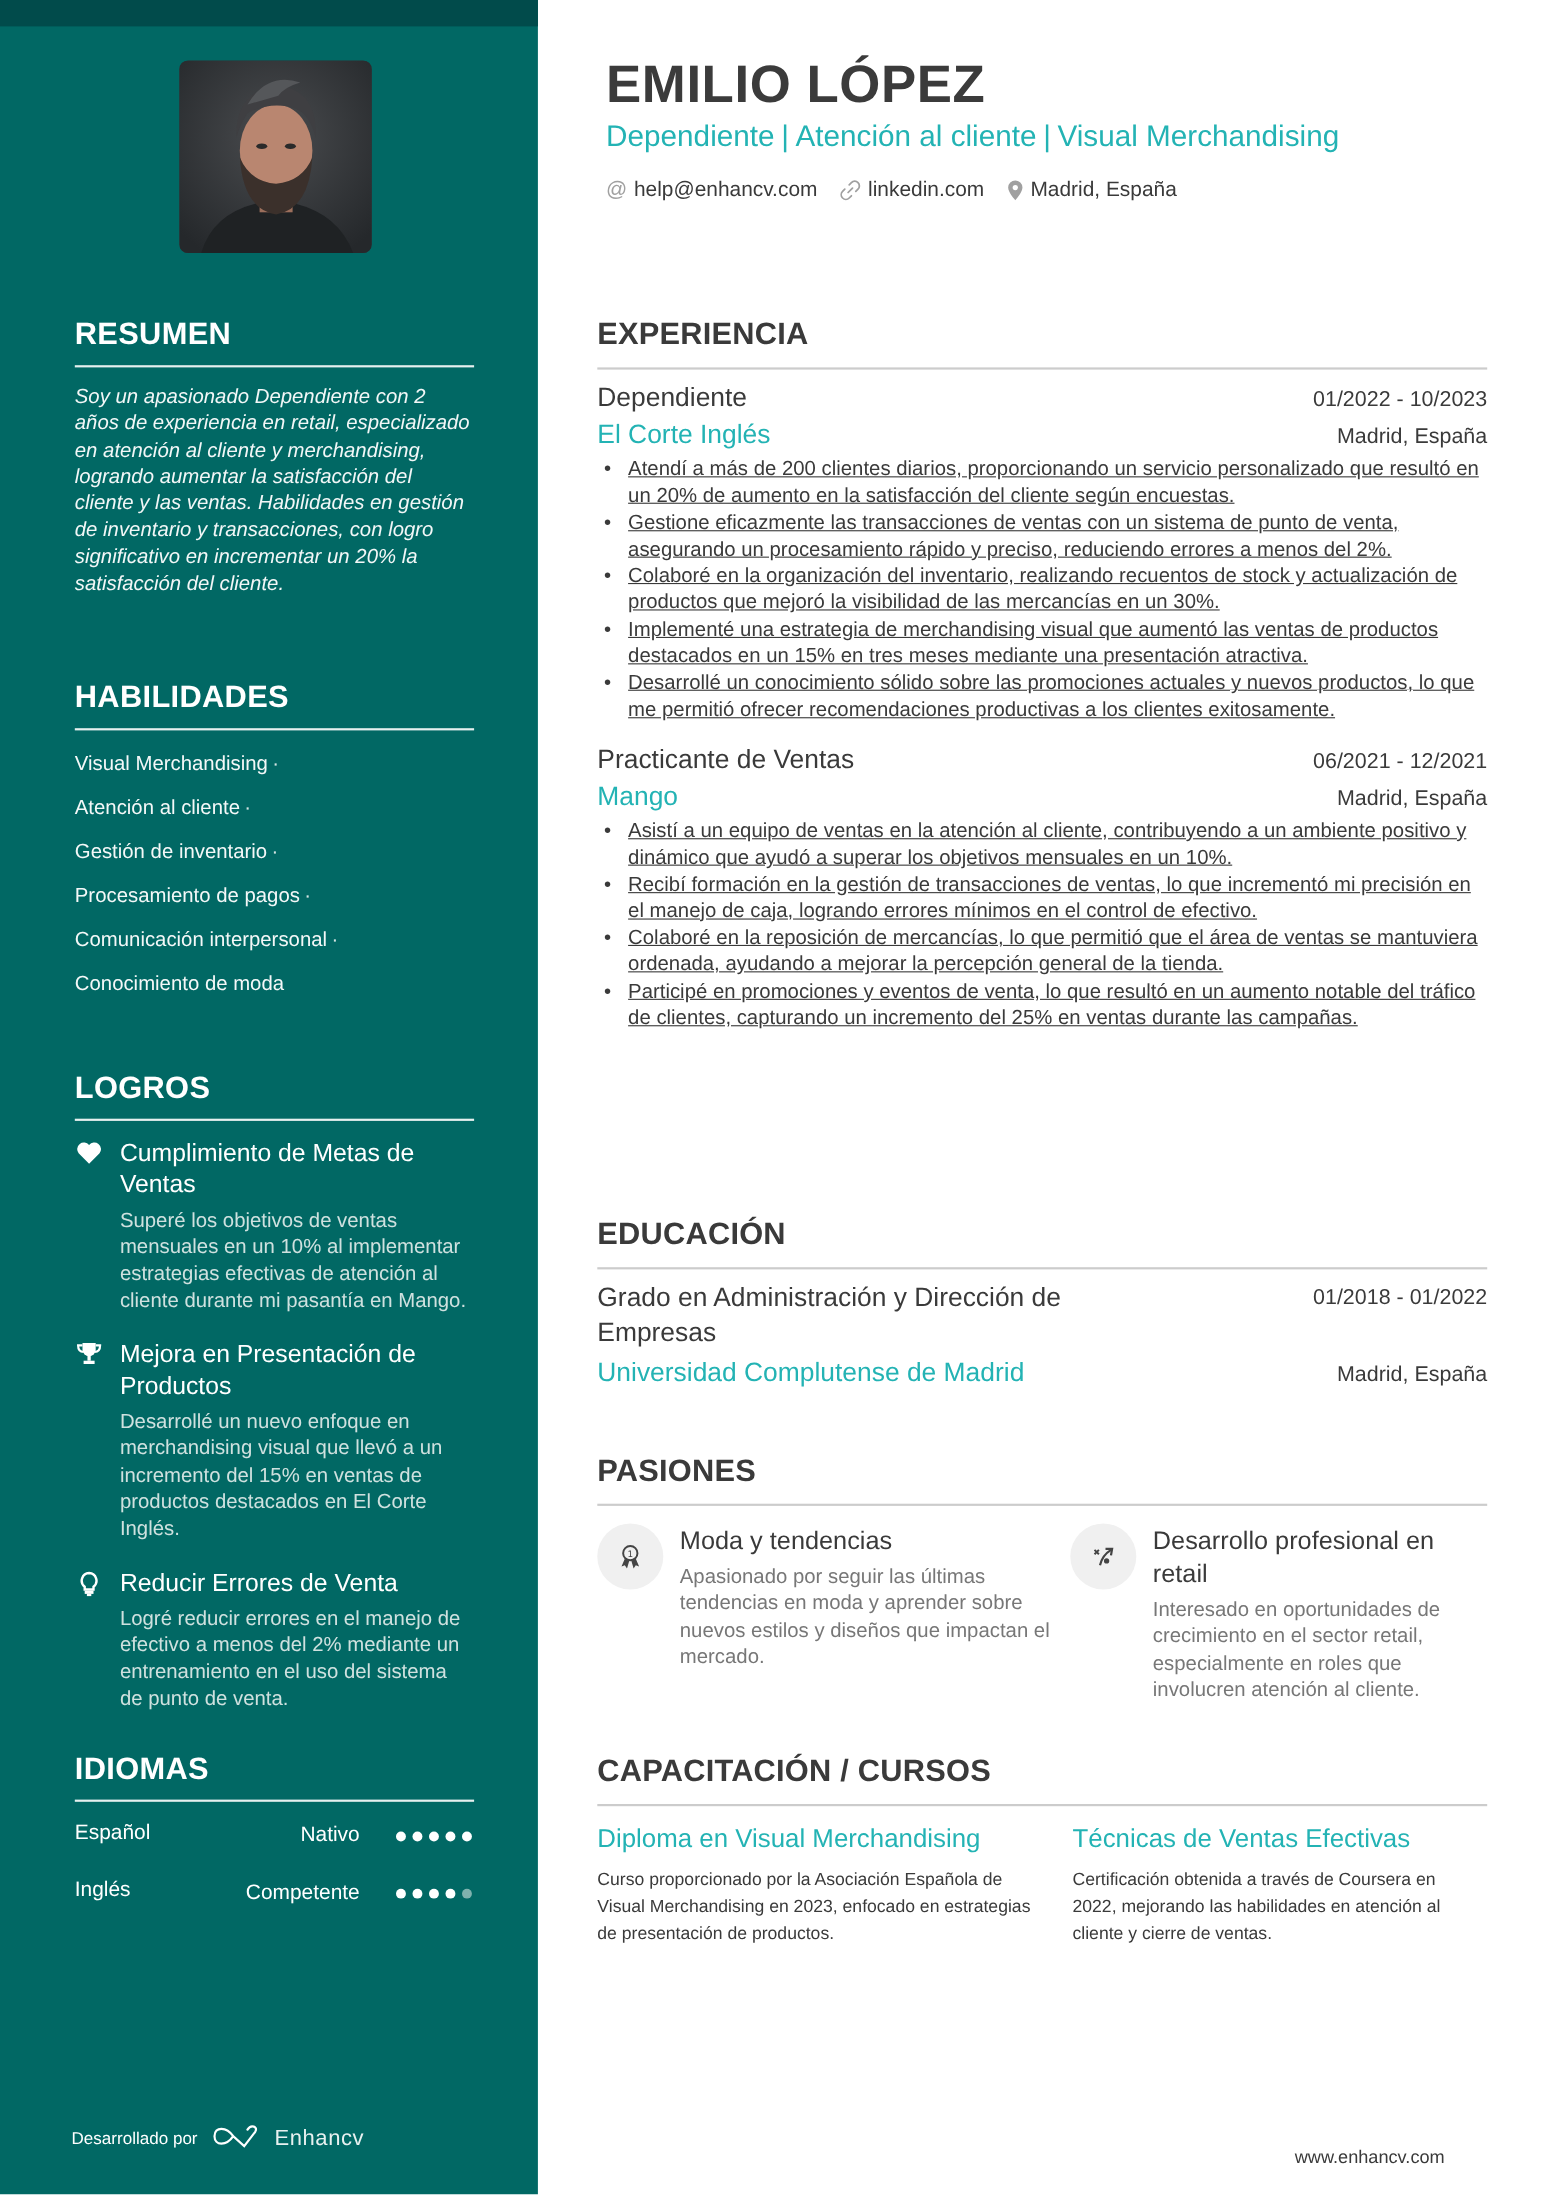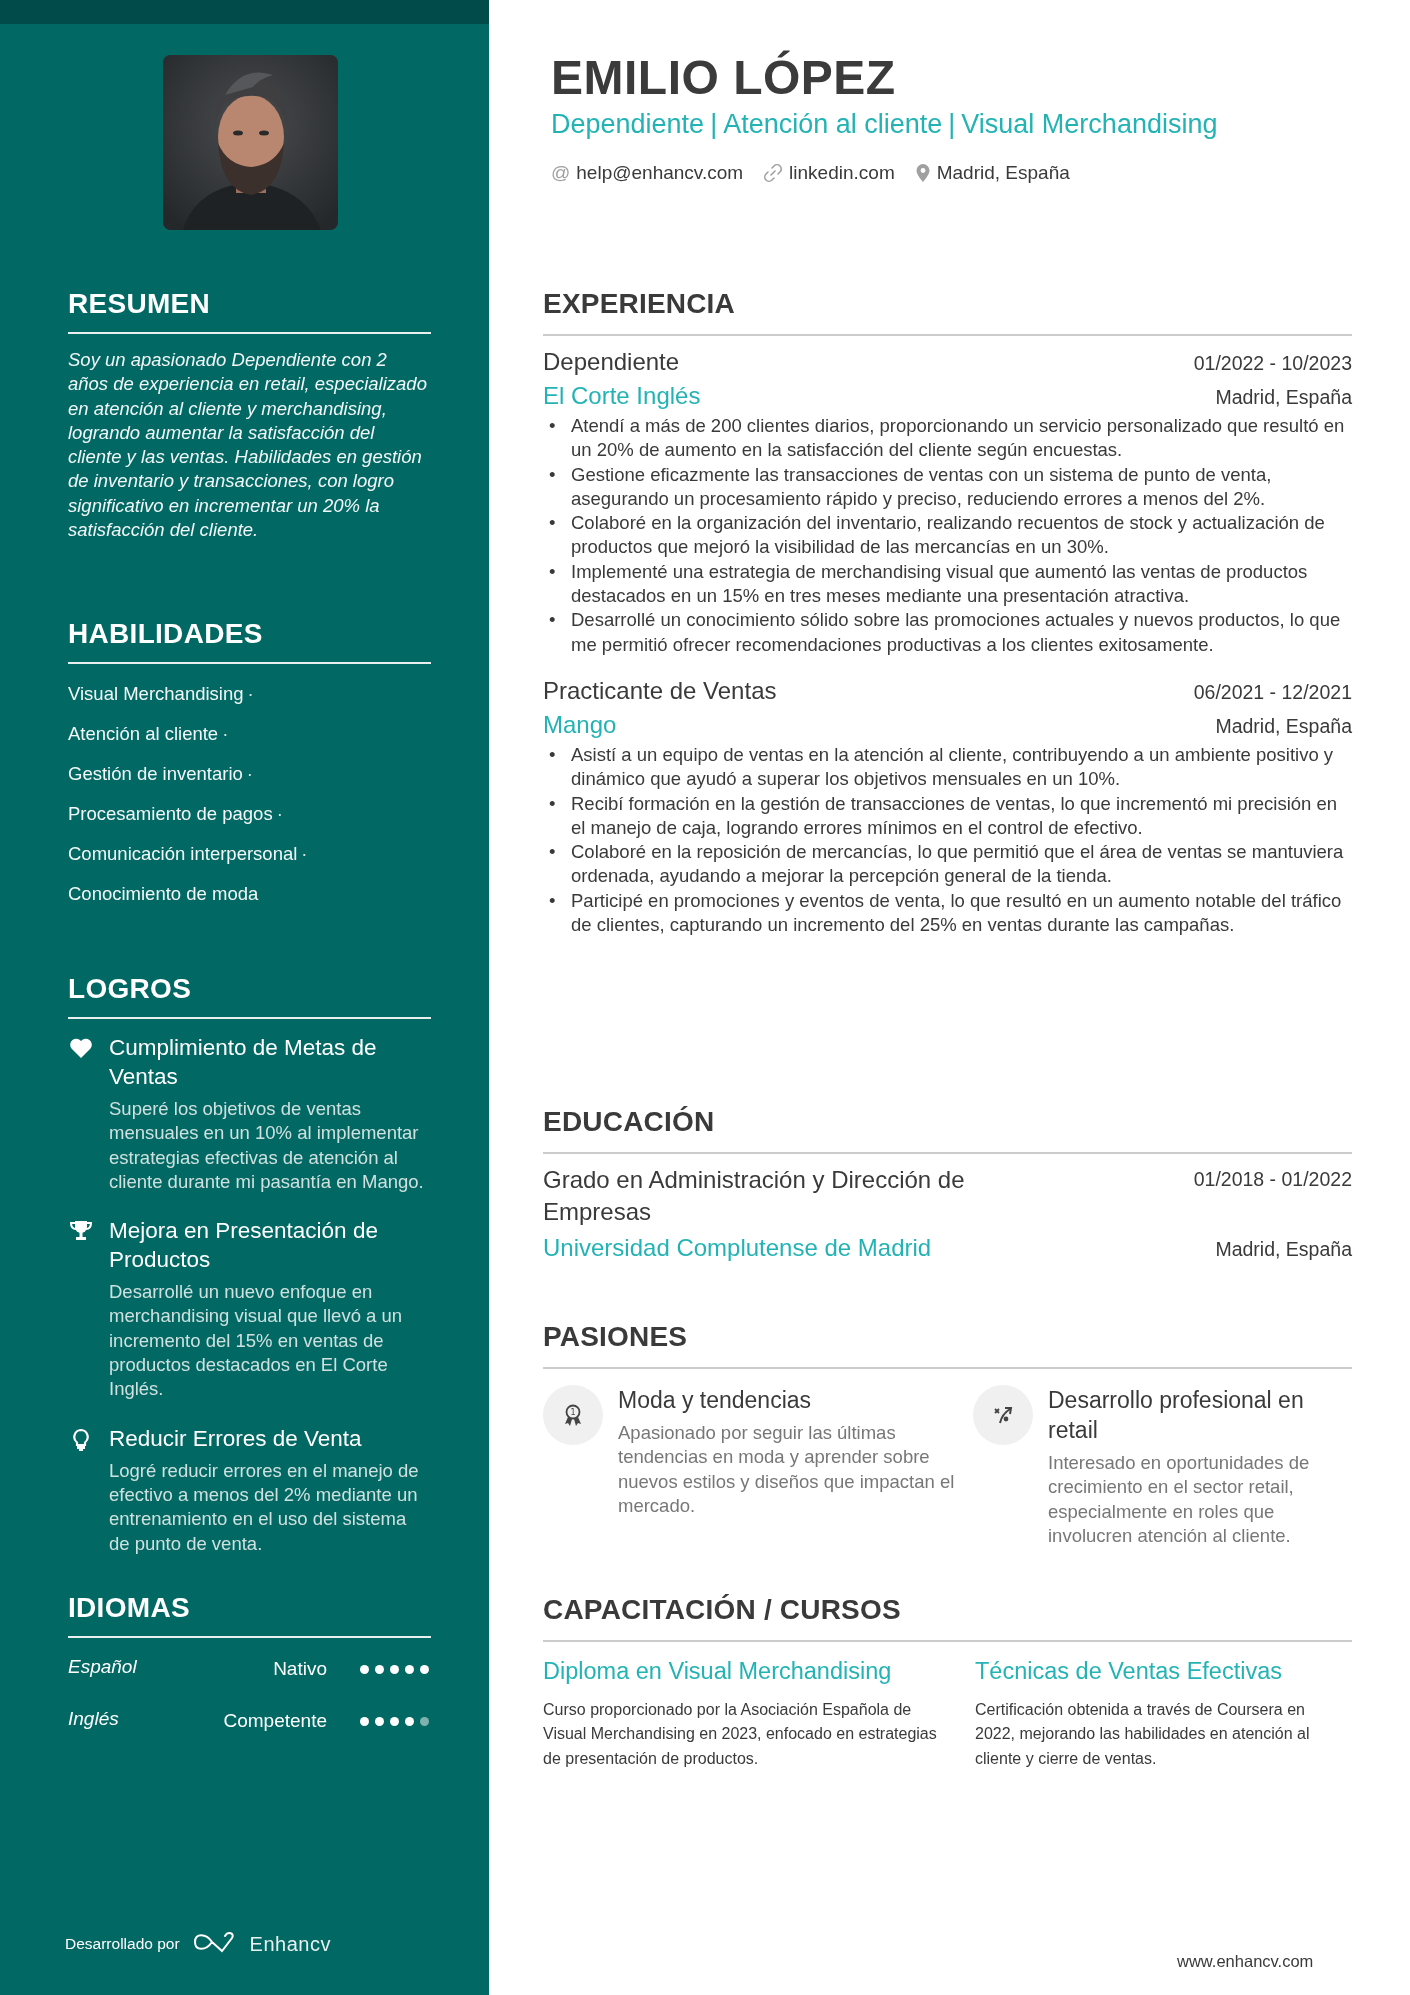"Atendí a más de 200" .bullets { text-decoration: none -> underline }
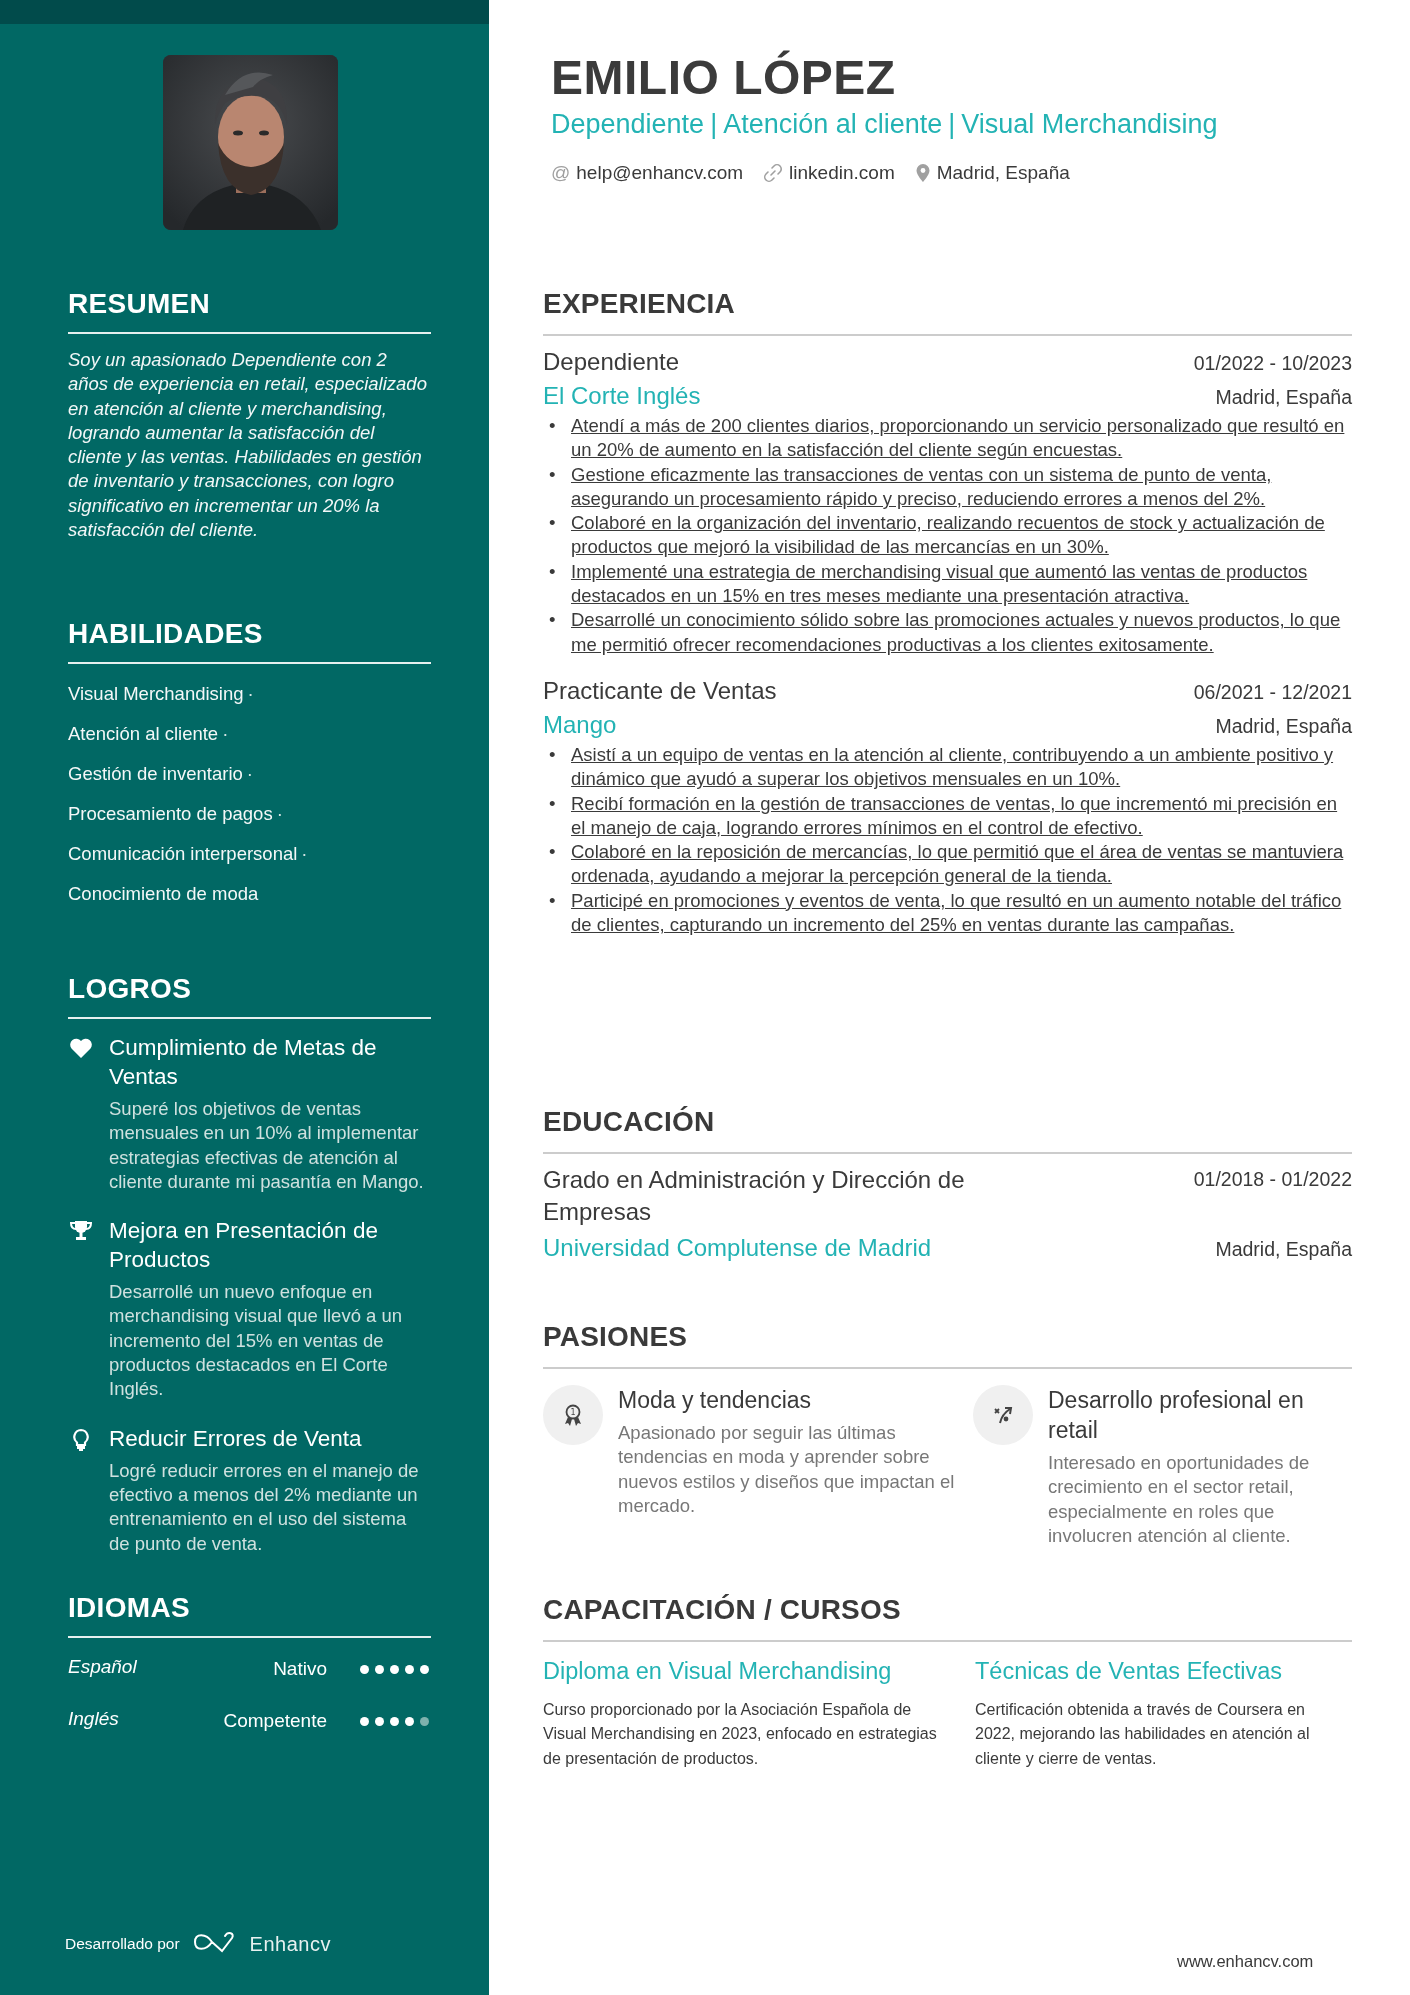"Español" .lang-name { font-style: italic -> none }
